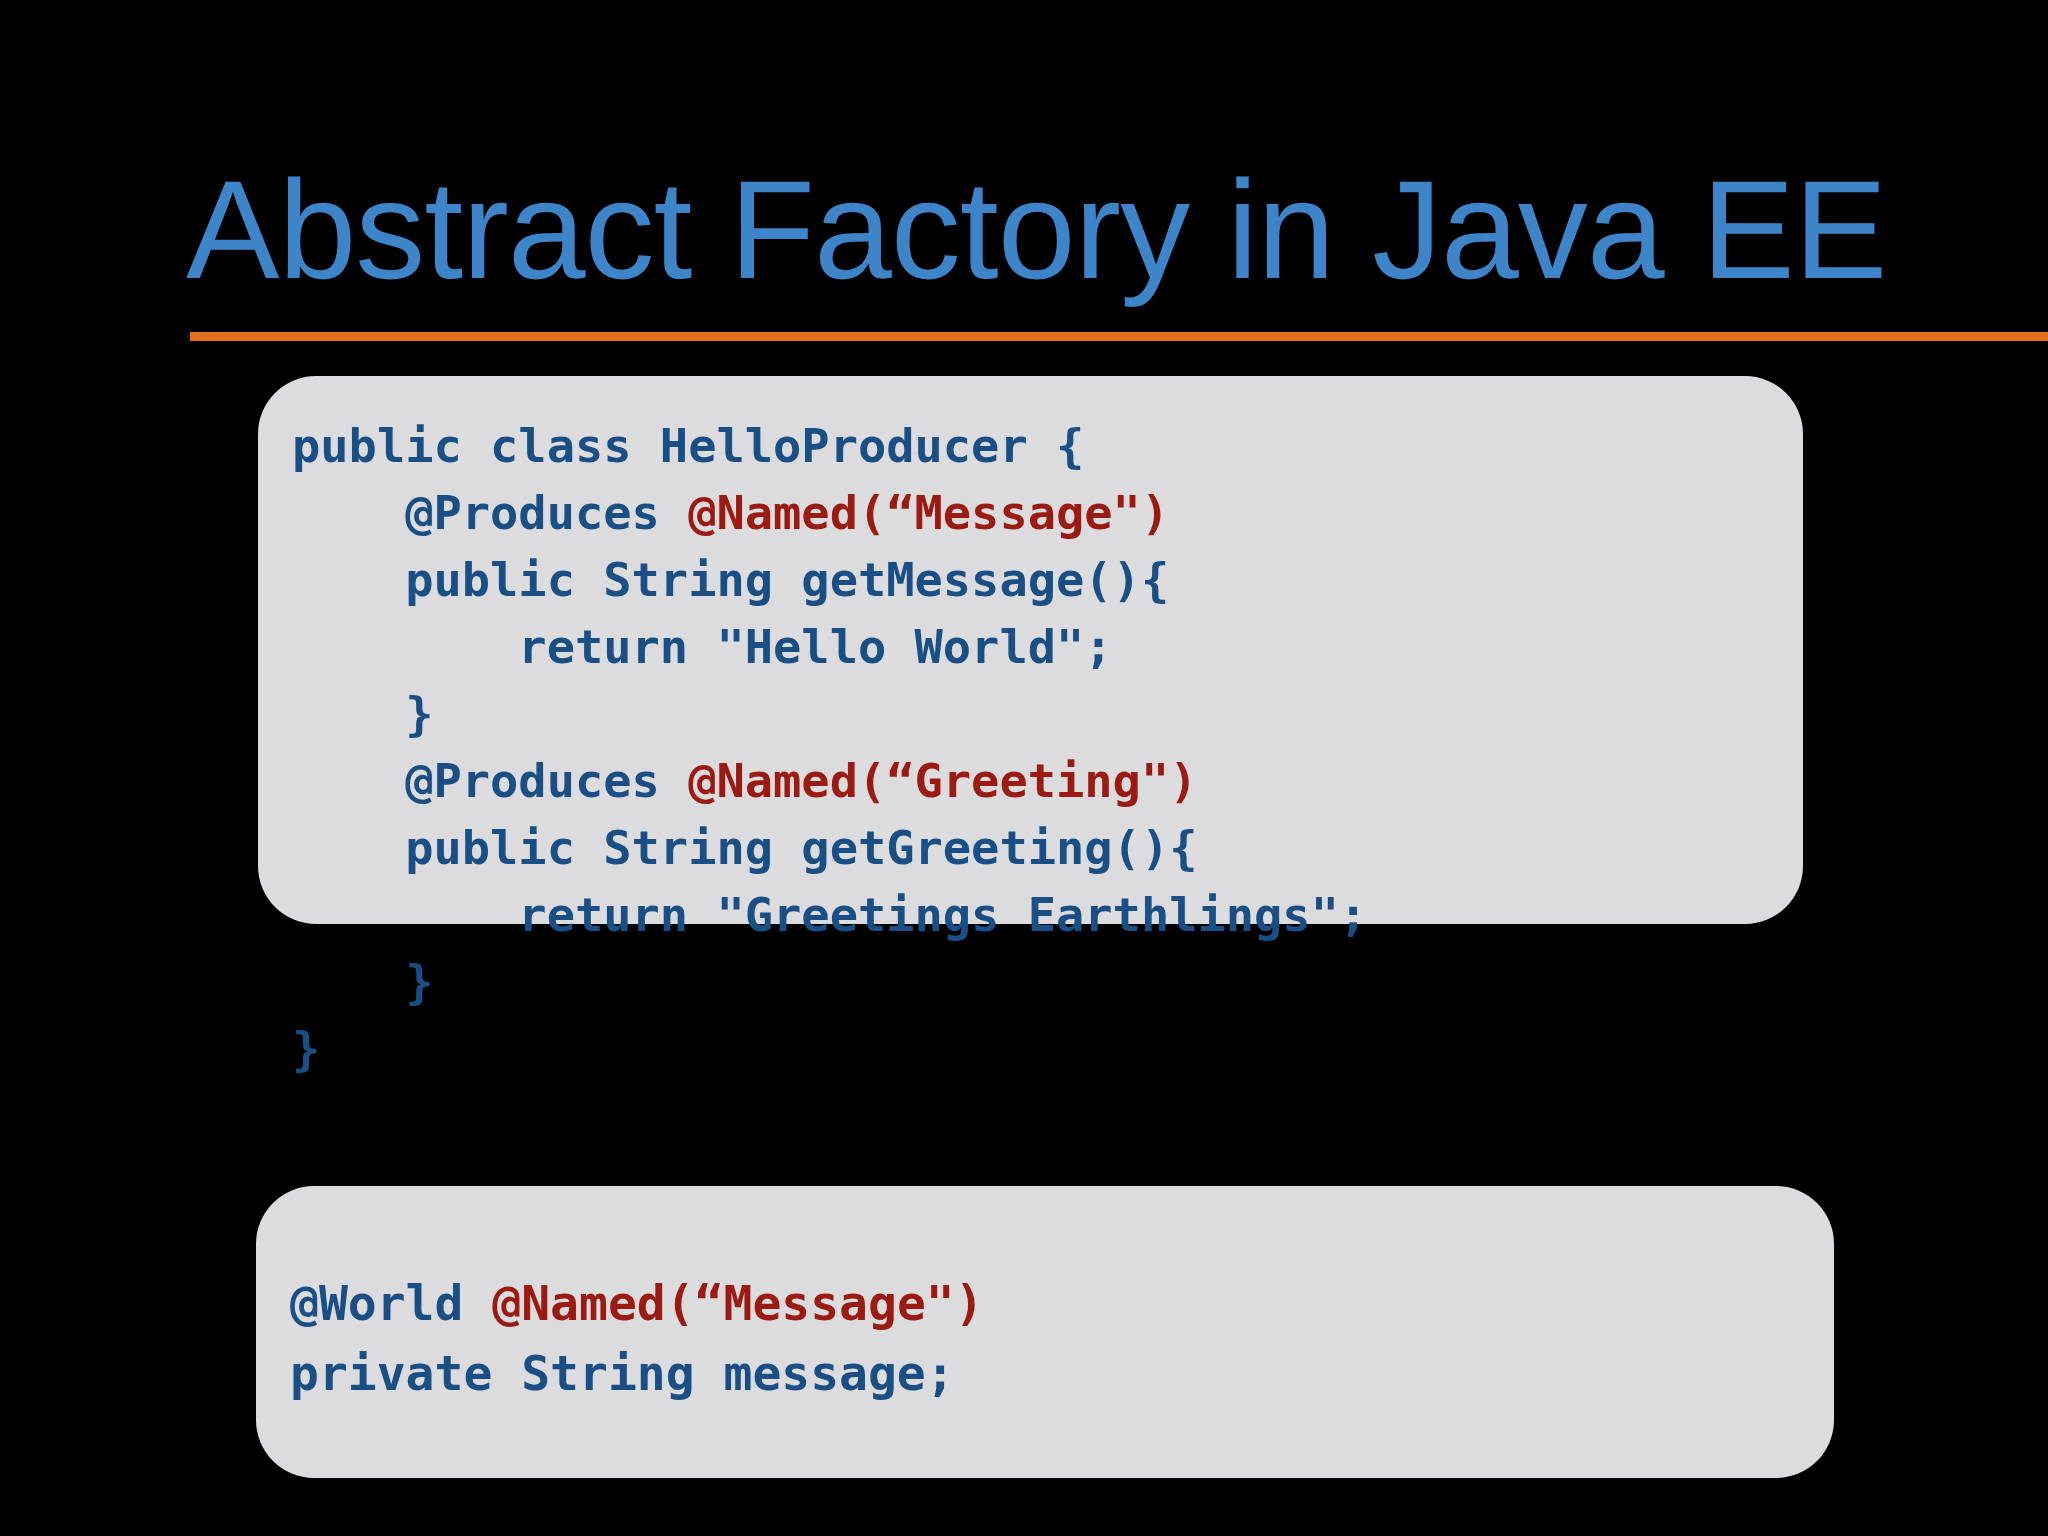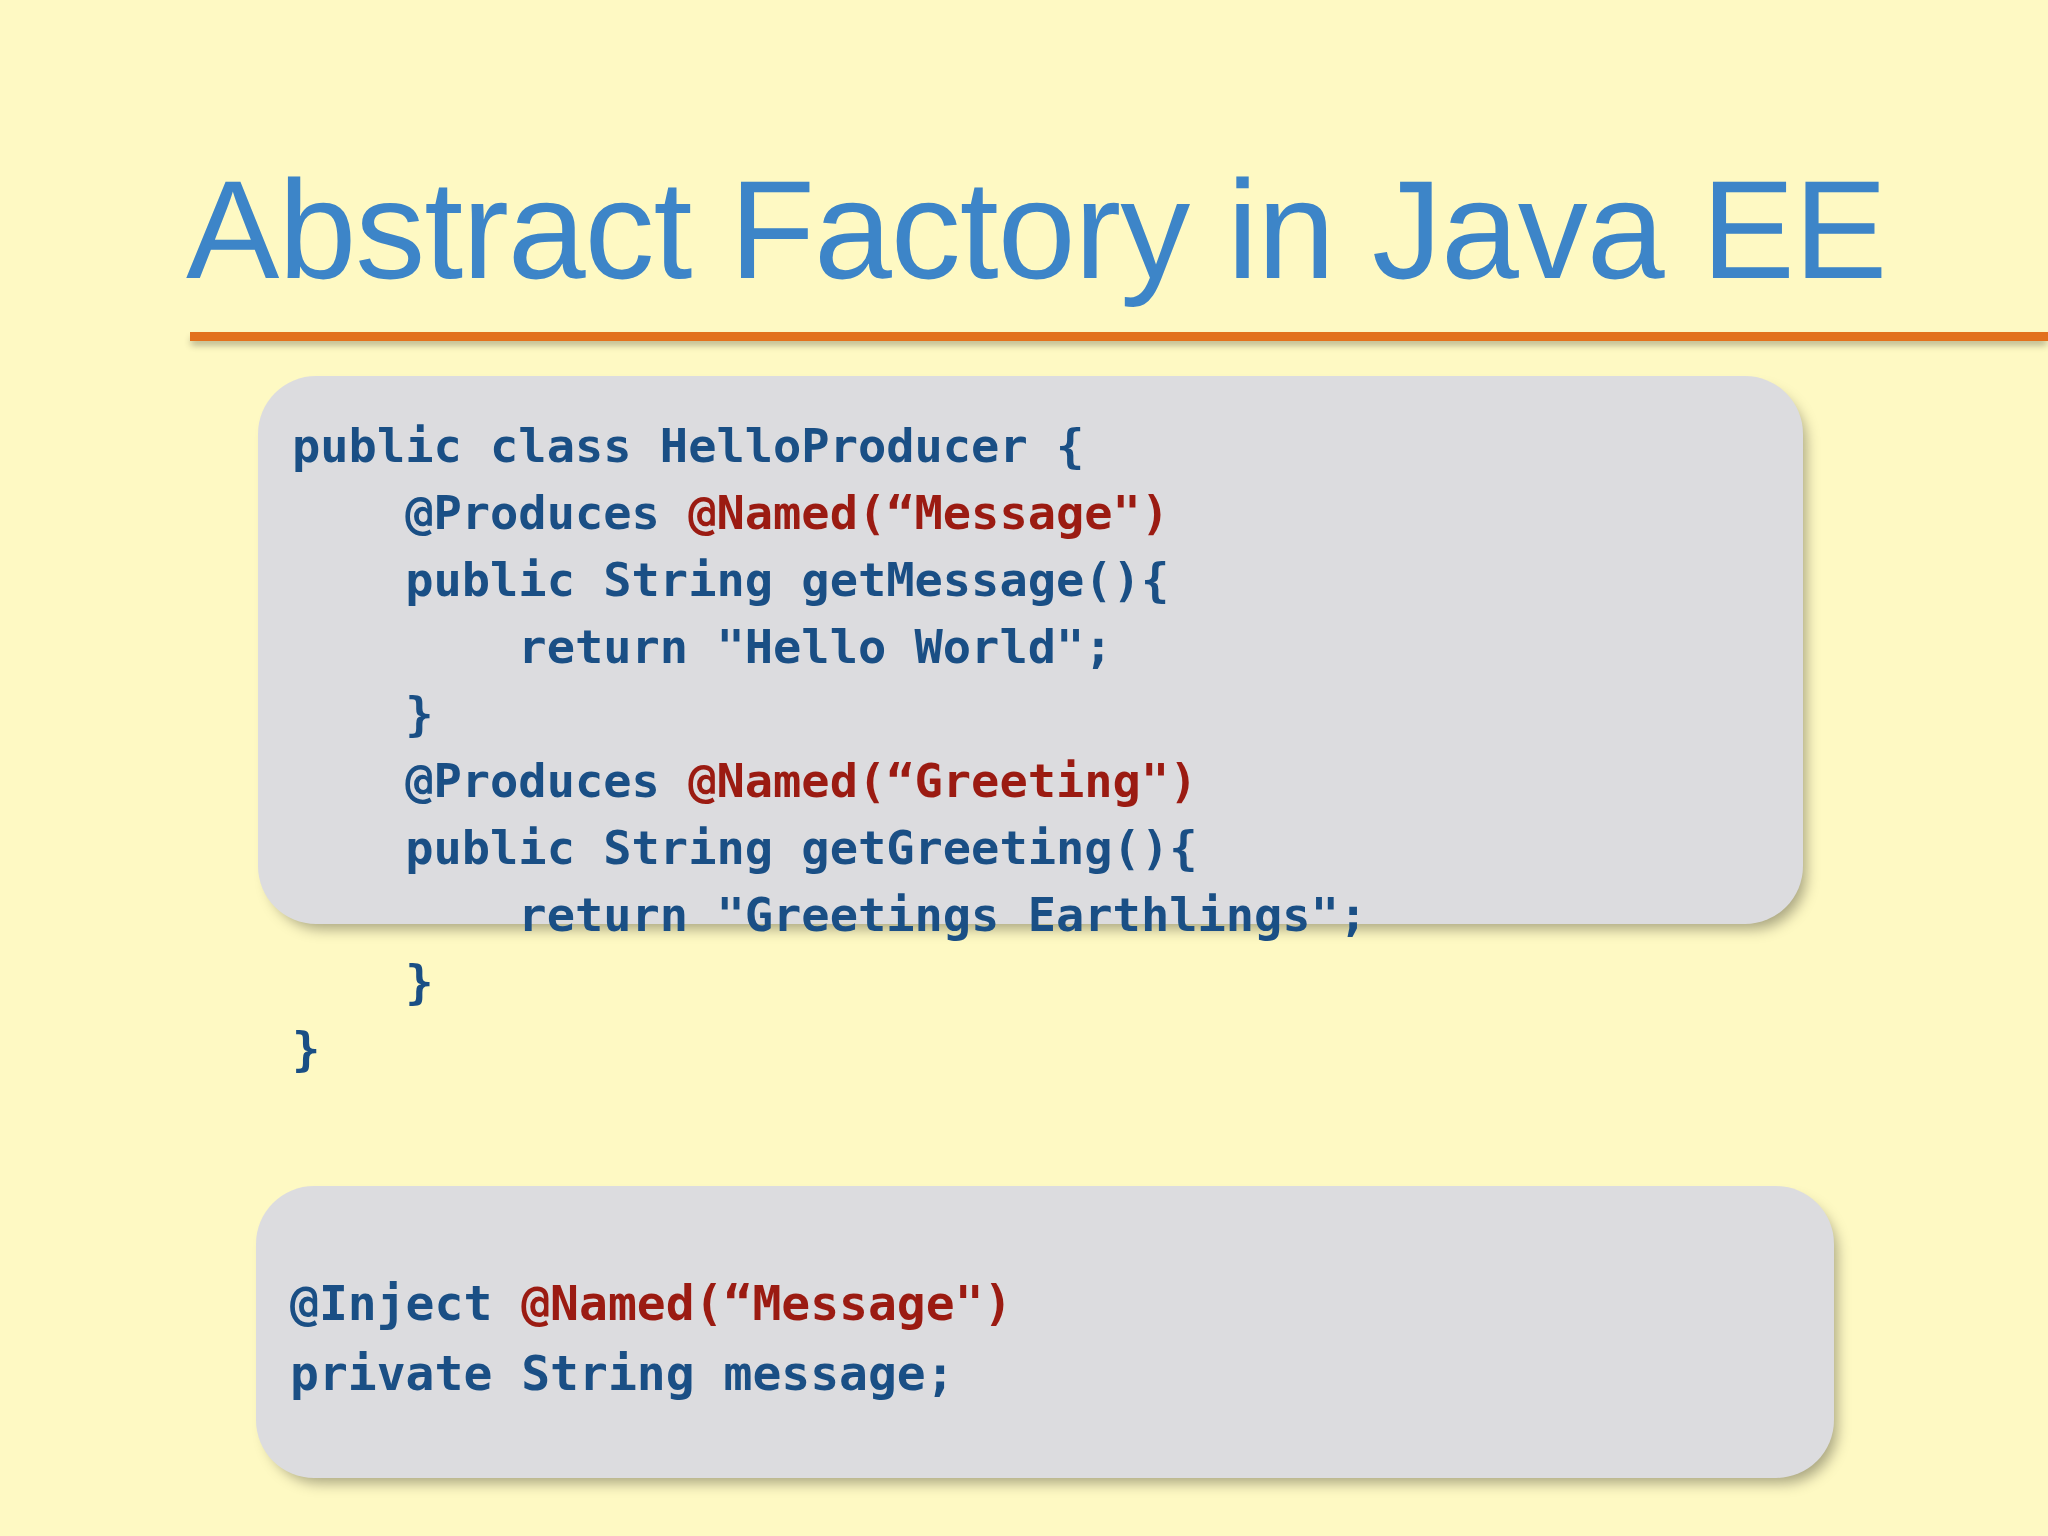"Abstract Factory in Java EE" #slide { background: #fef9c3 -> #000000 }
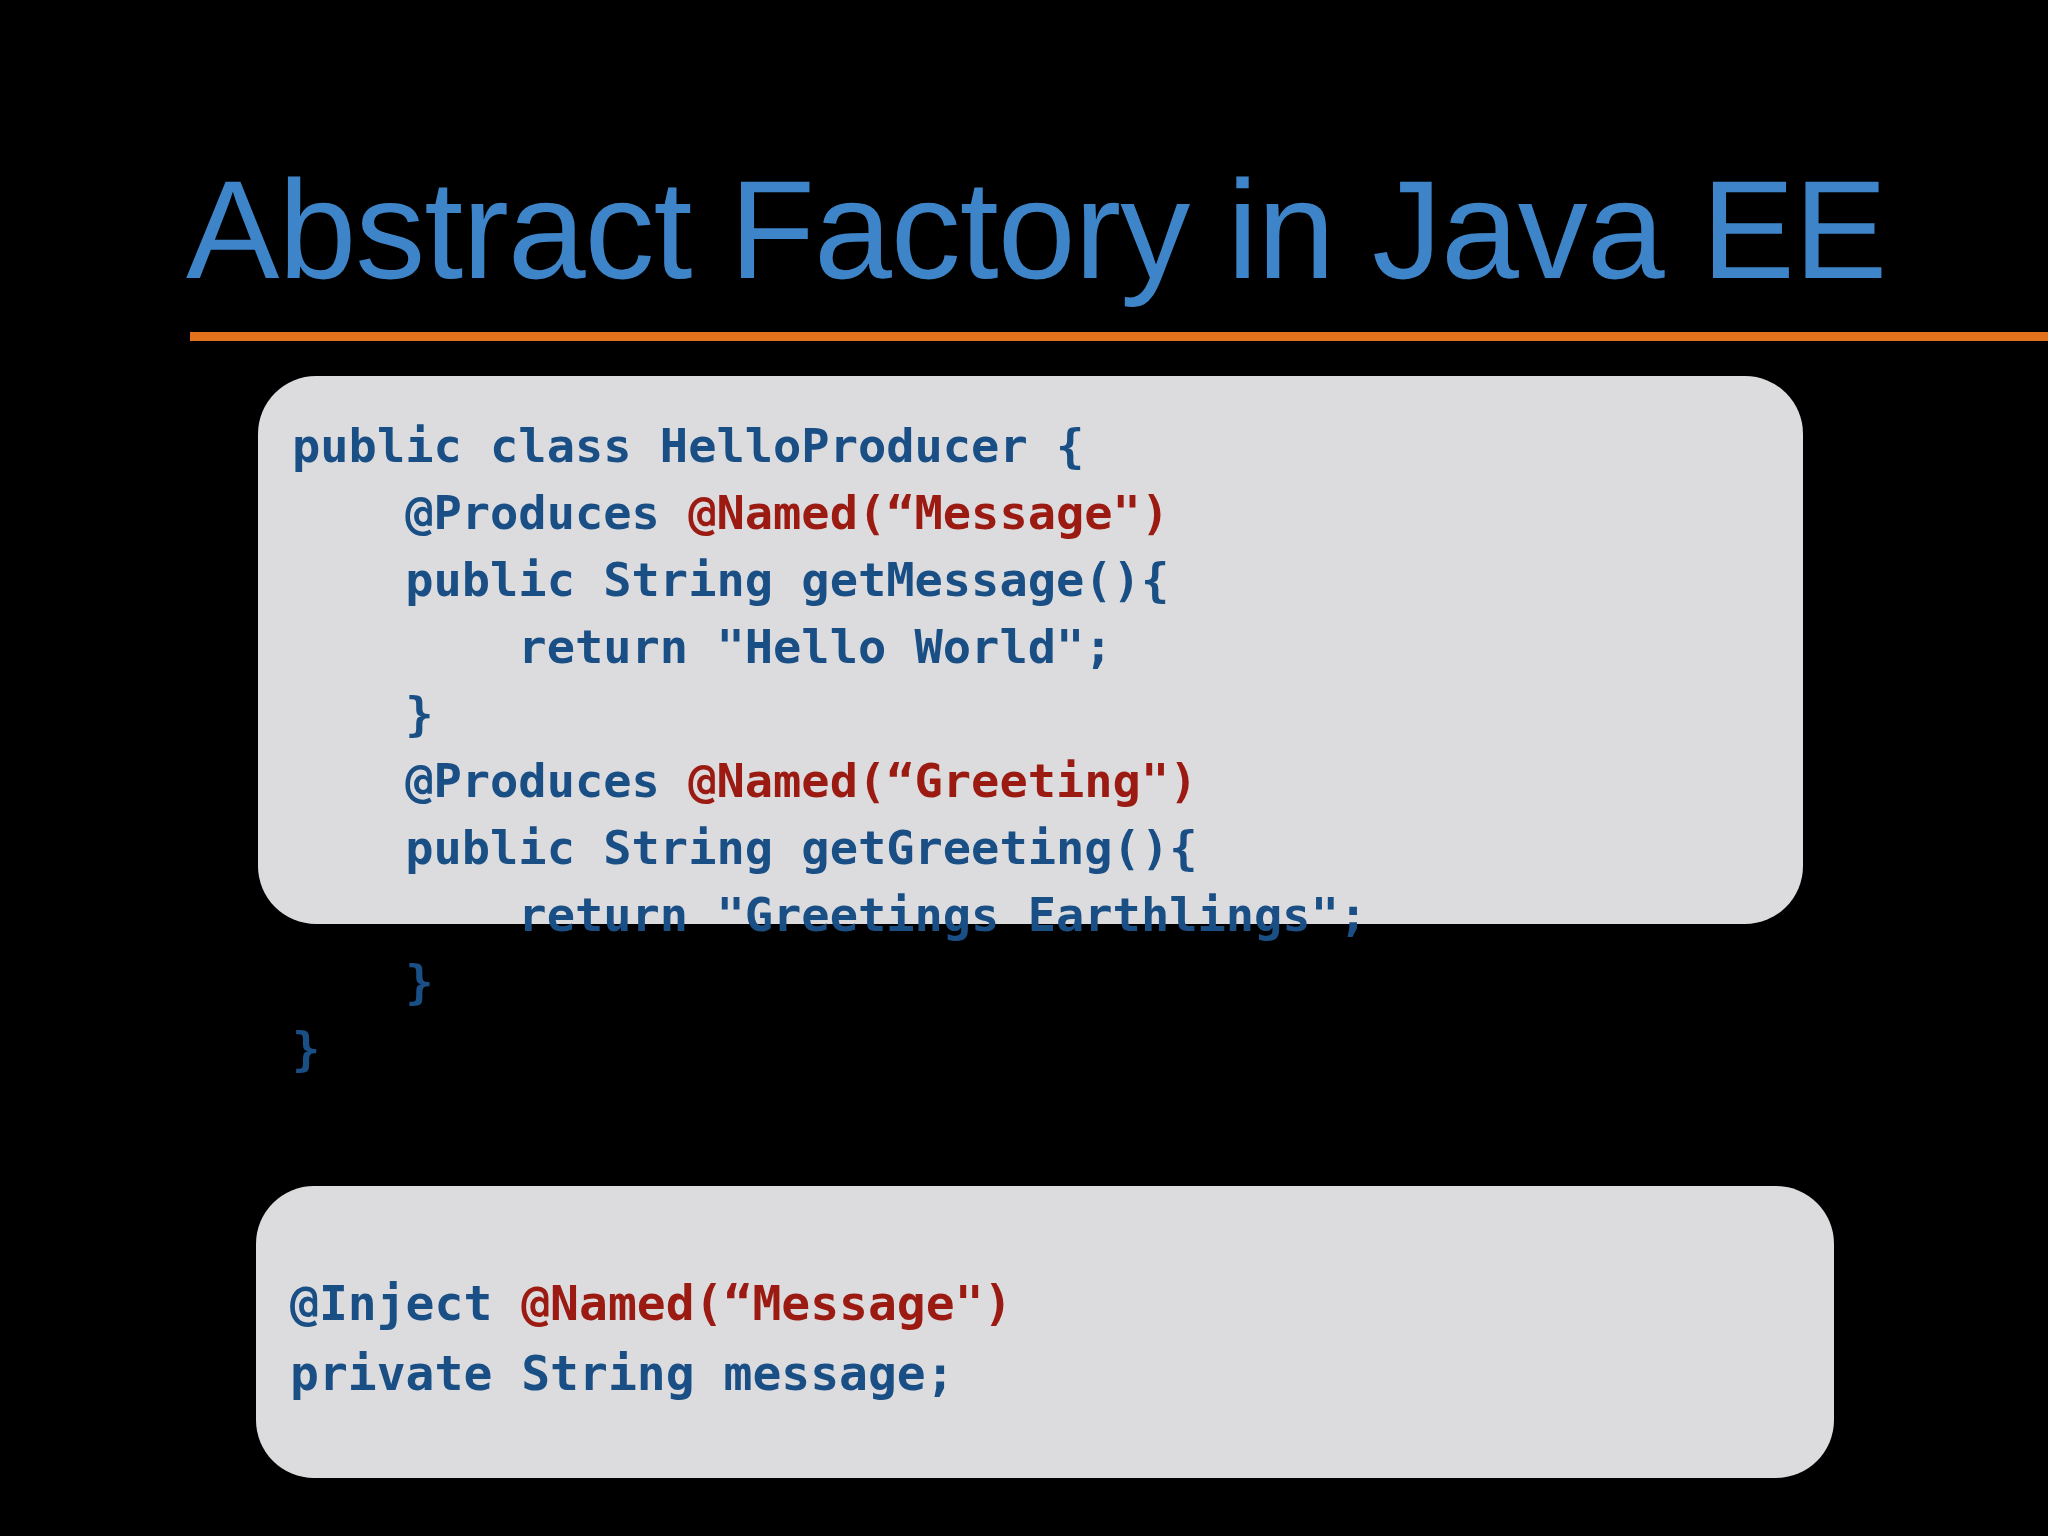"@Inject" span.tok-kw { text: @Inject -> @World }
